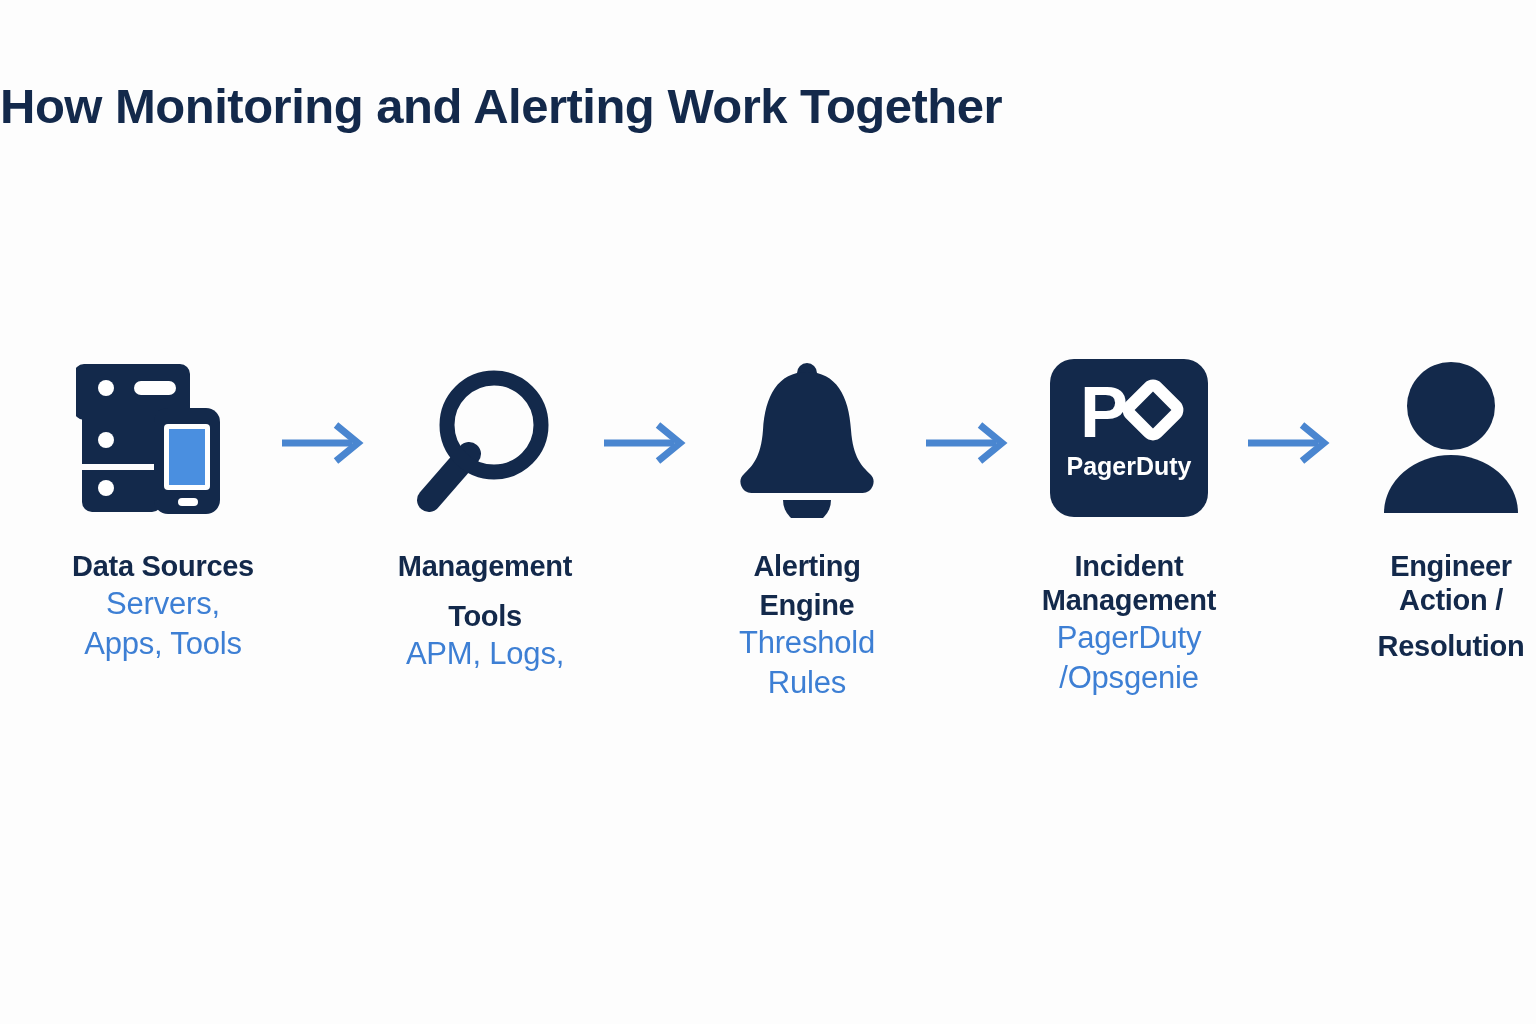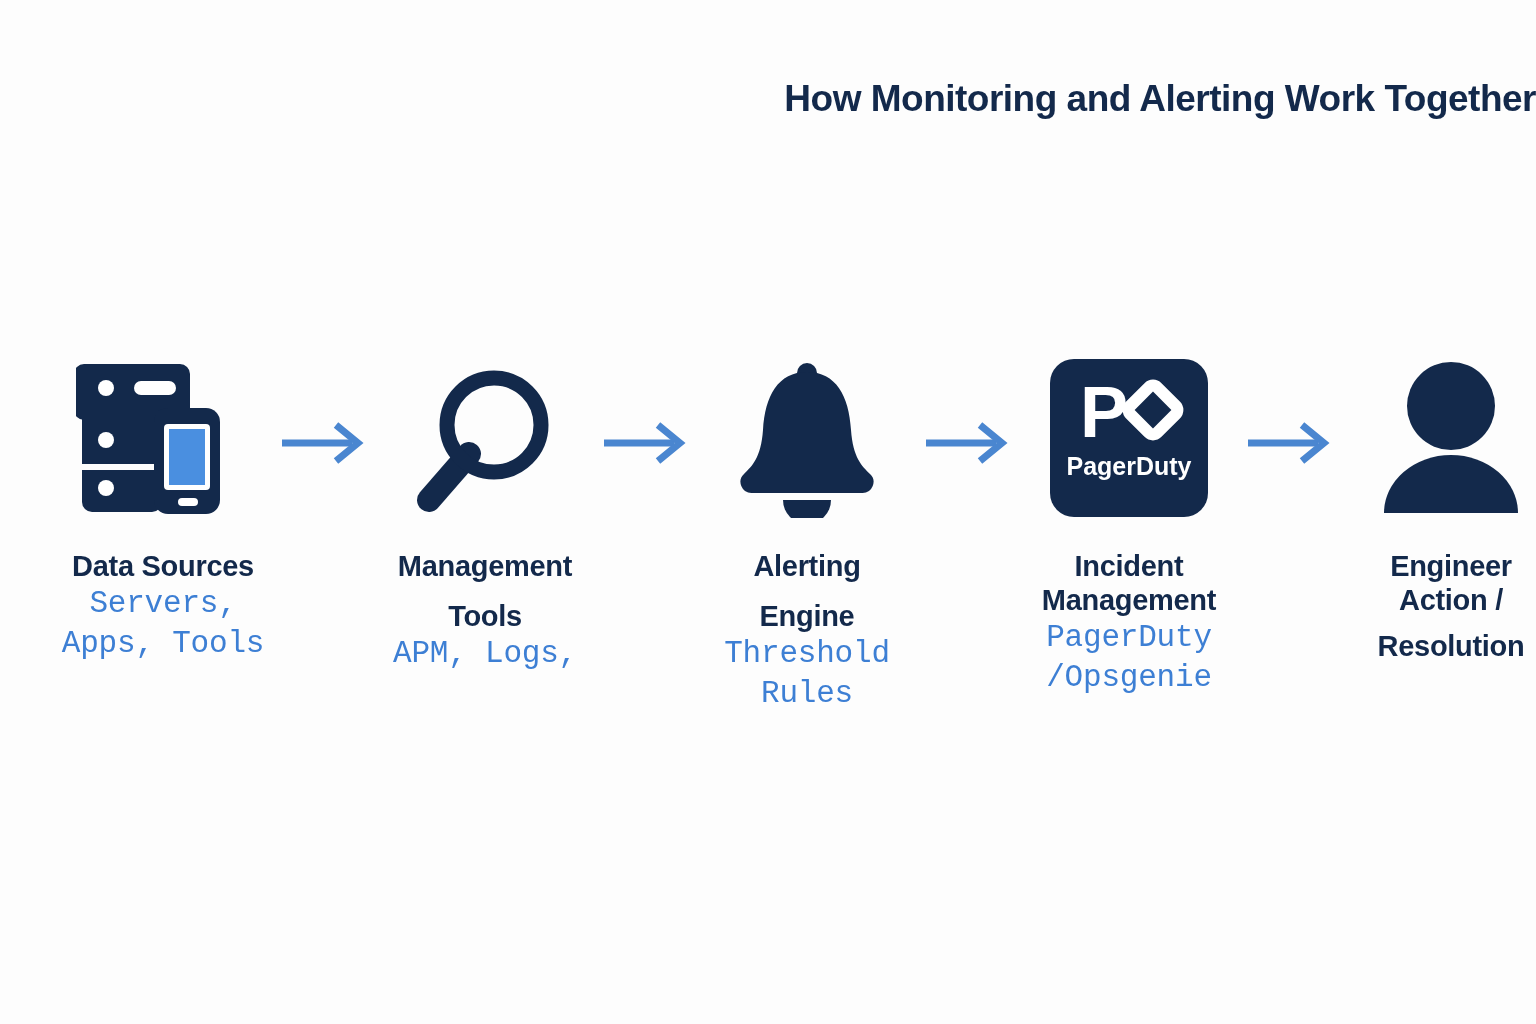"How Monitoring and Alerting Work" .title { font-size: 37px -> 49px; text-align: right -> left }
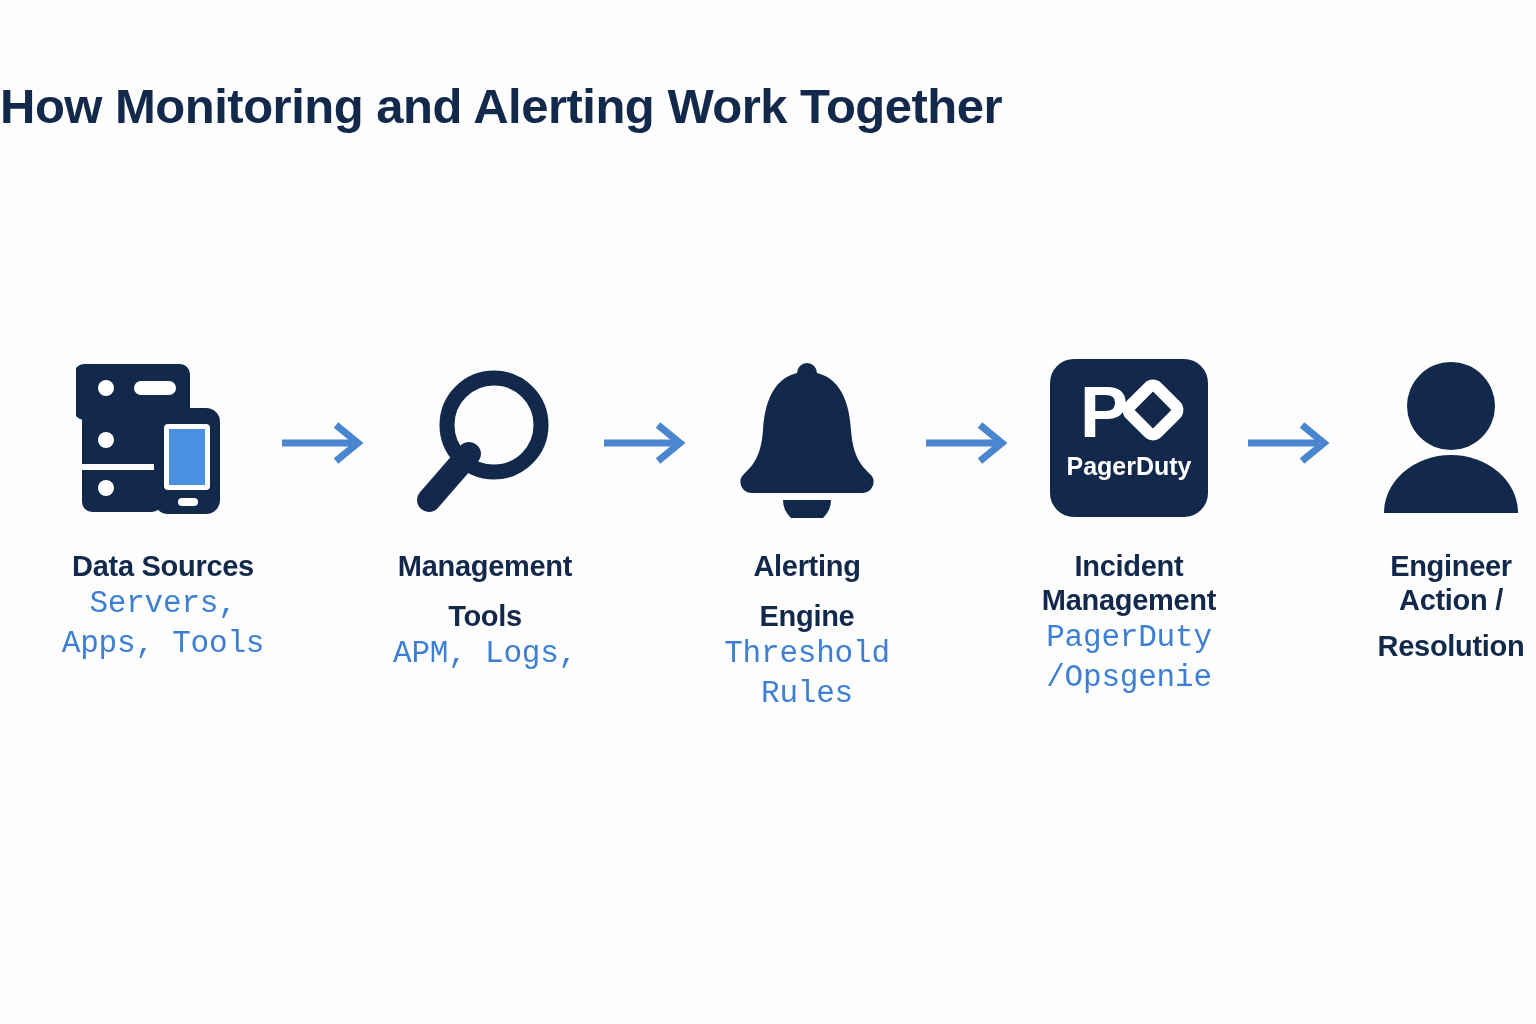"Servers," .step-sub { font-family: Liberation Mono, monospace -> none }
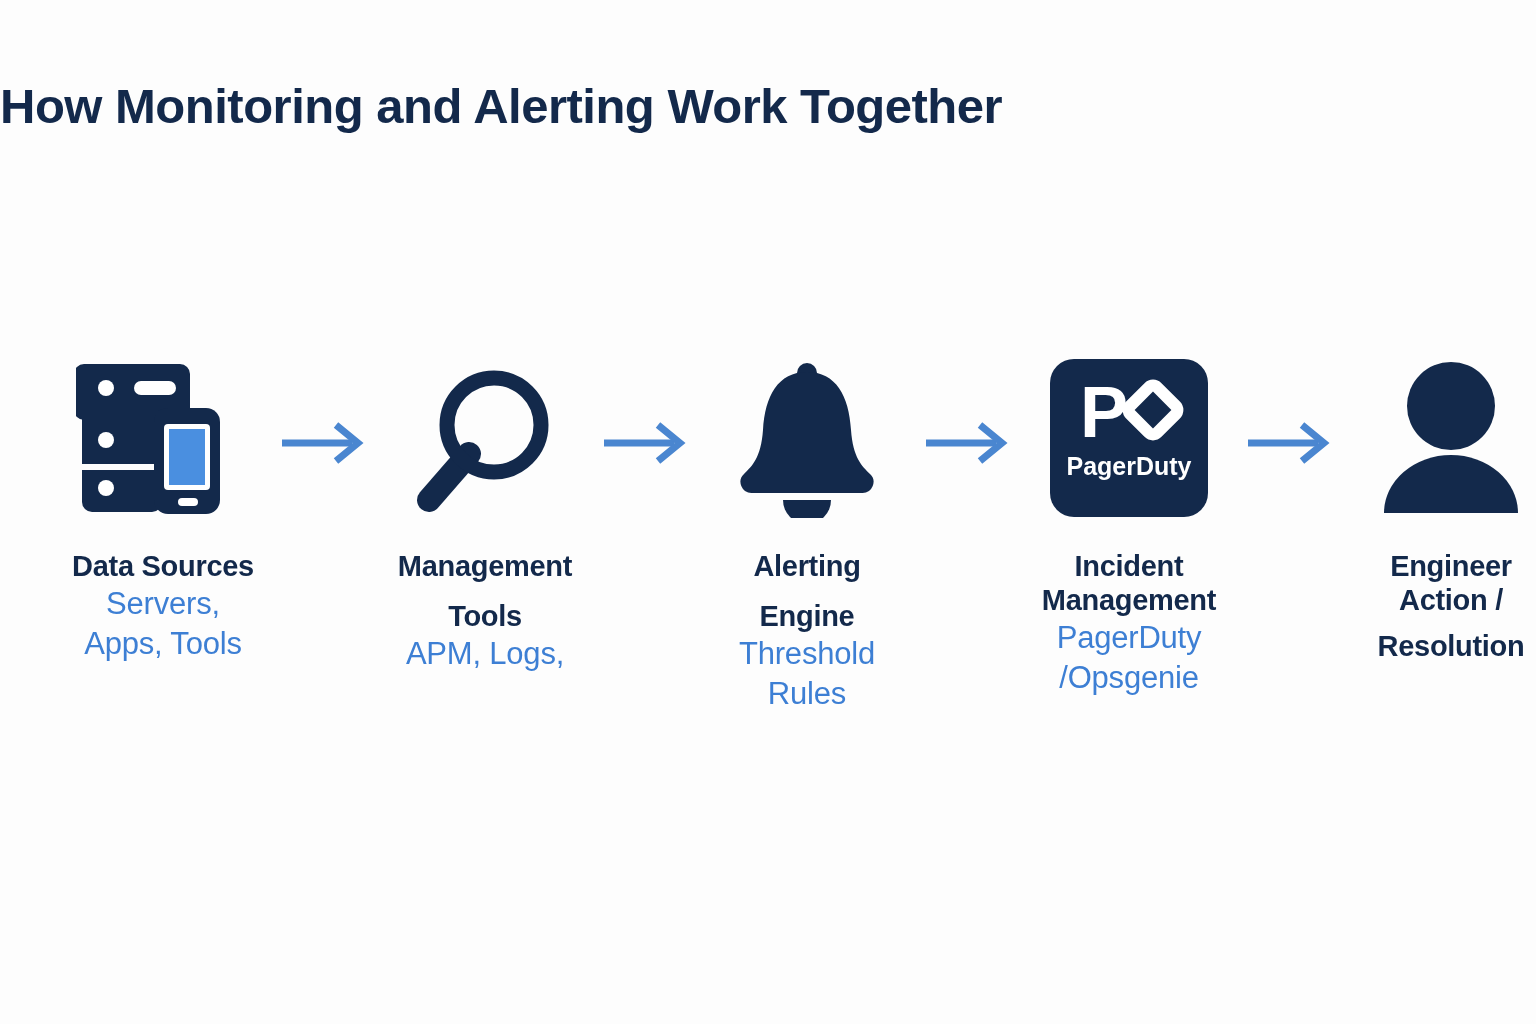"Engine" div.step-title { margin-top: 16px -> 5px }
